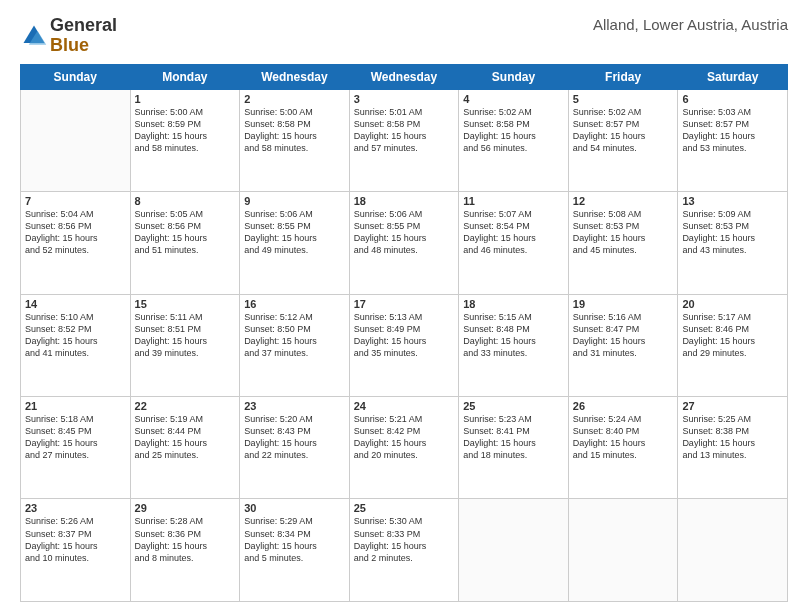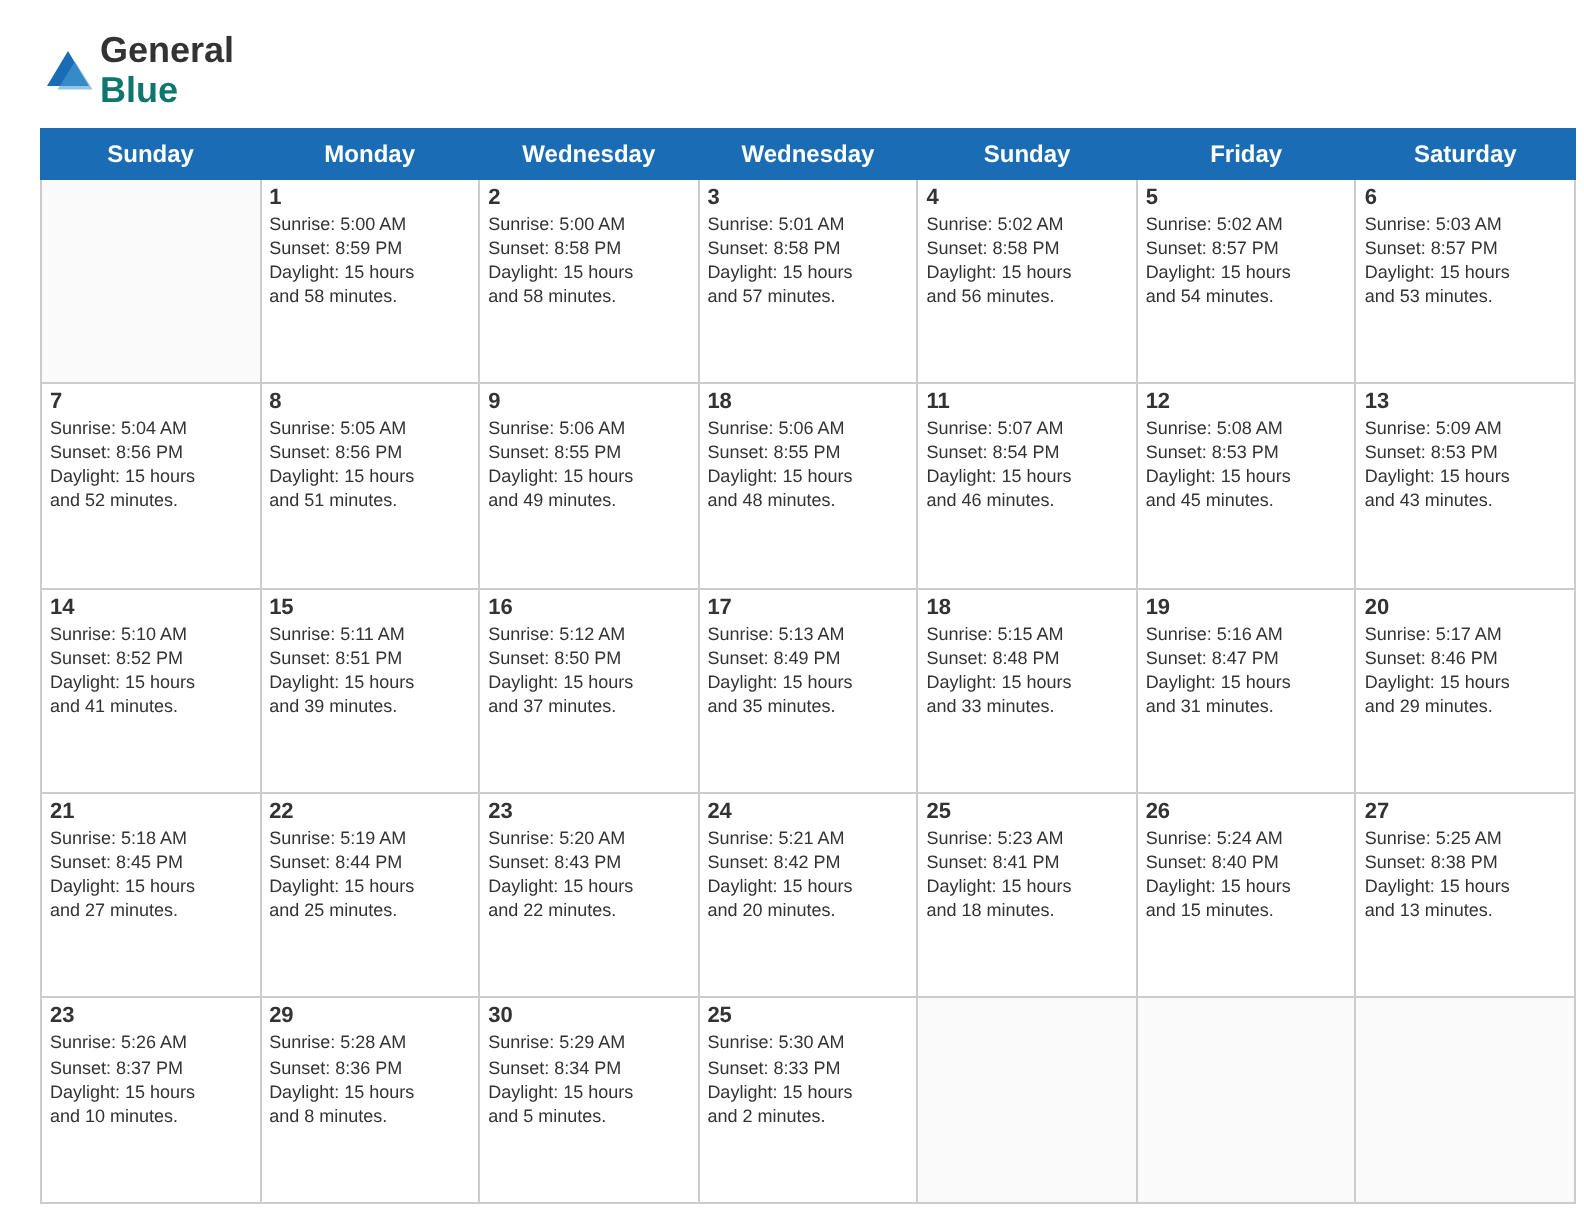"Alland, Lower Austria, Austria" div.location-title { html: none -> <div>Alland, Lower Austria, Austria</div> }
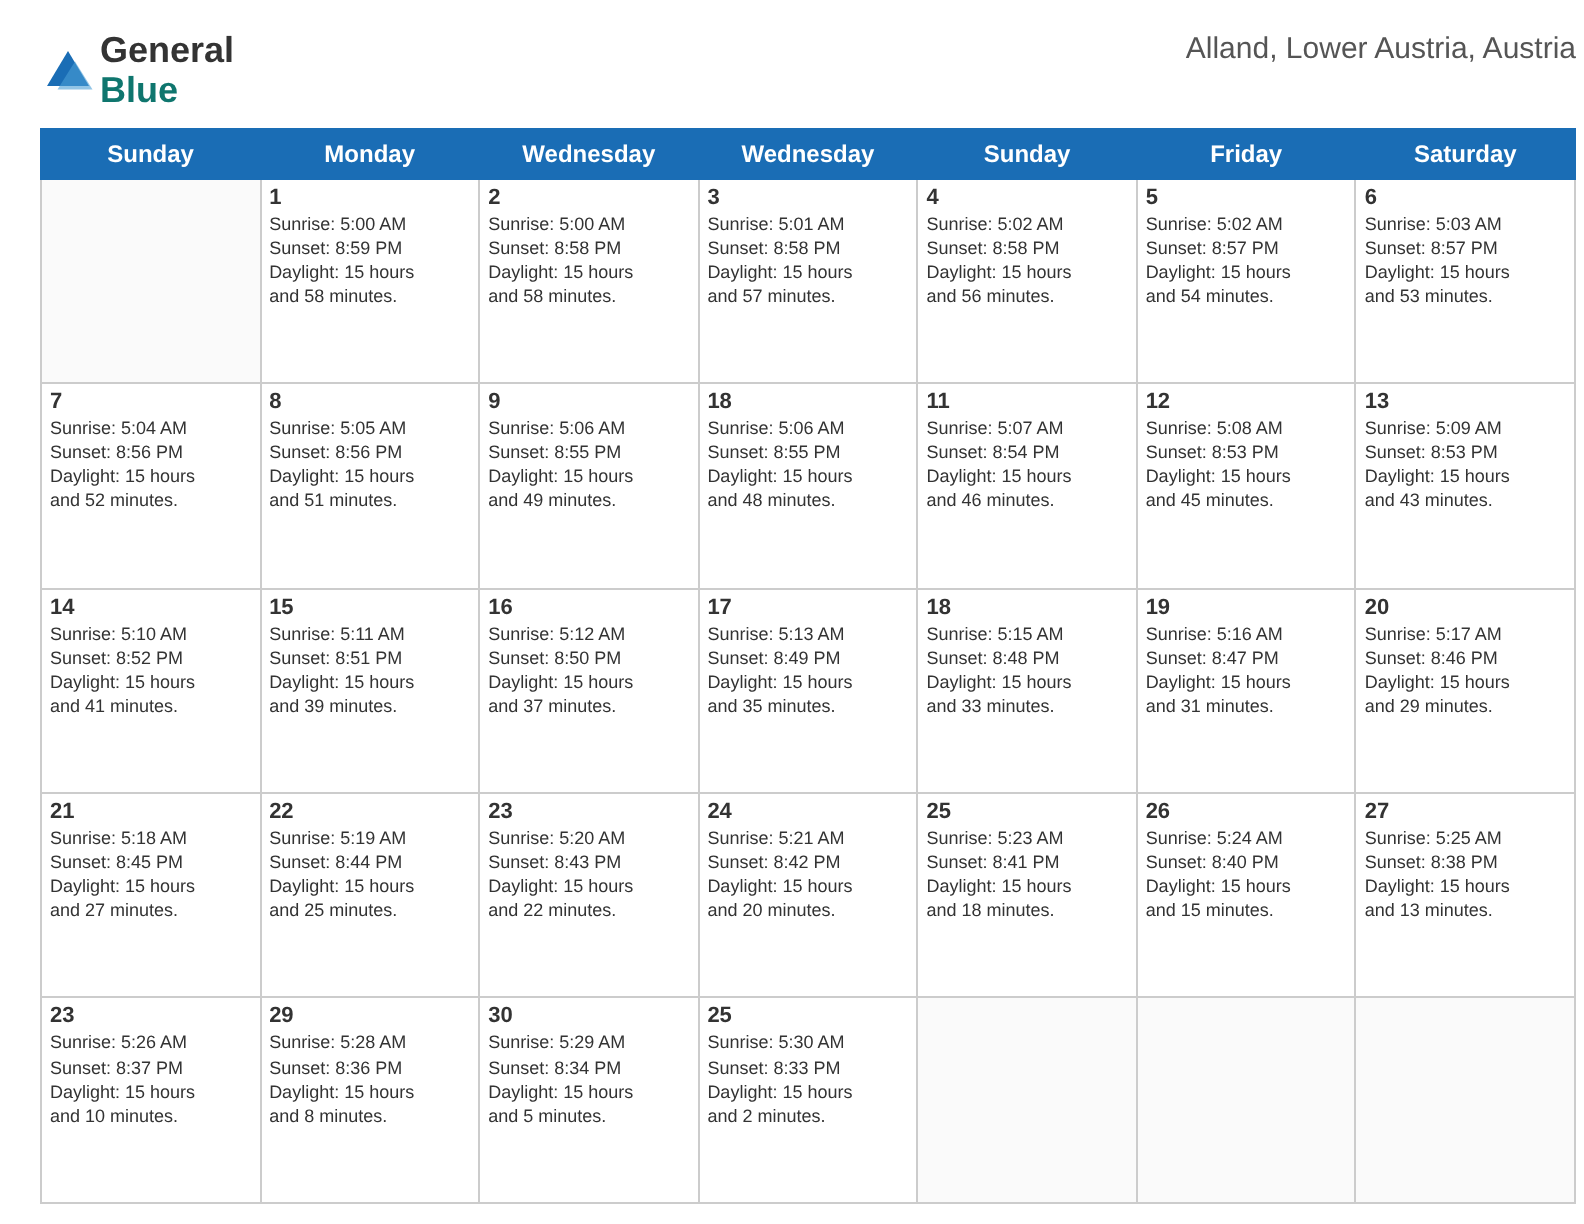"Blue" .logo-blue { color: #0f766e -> #a16207 }
